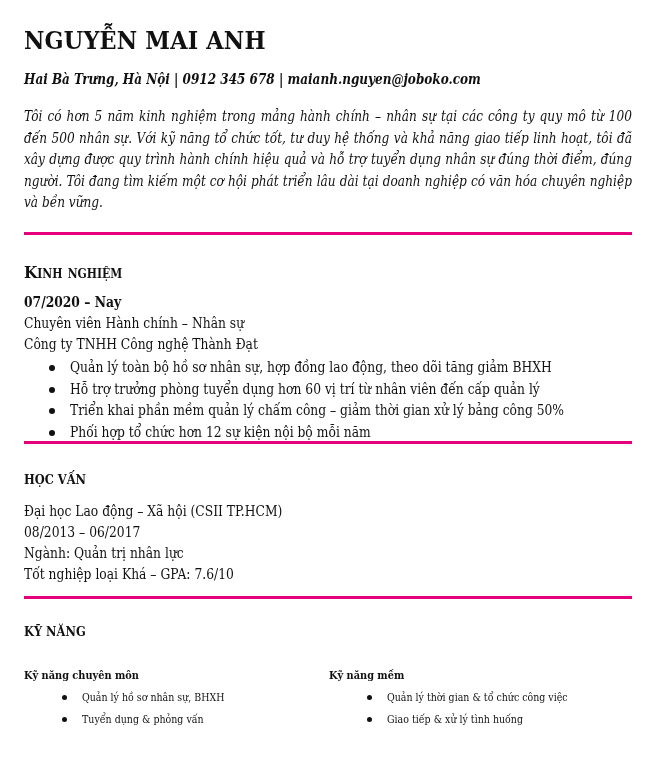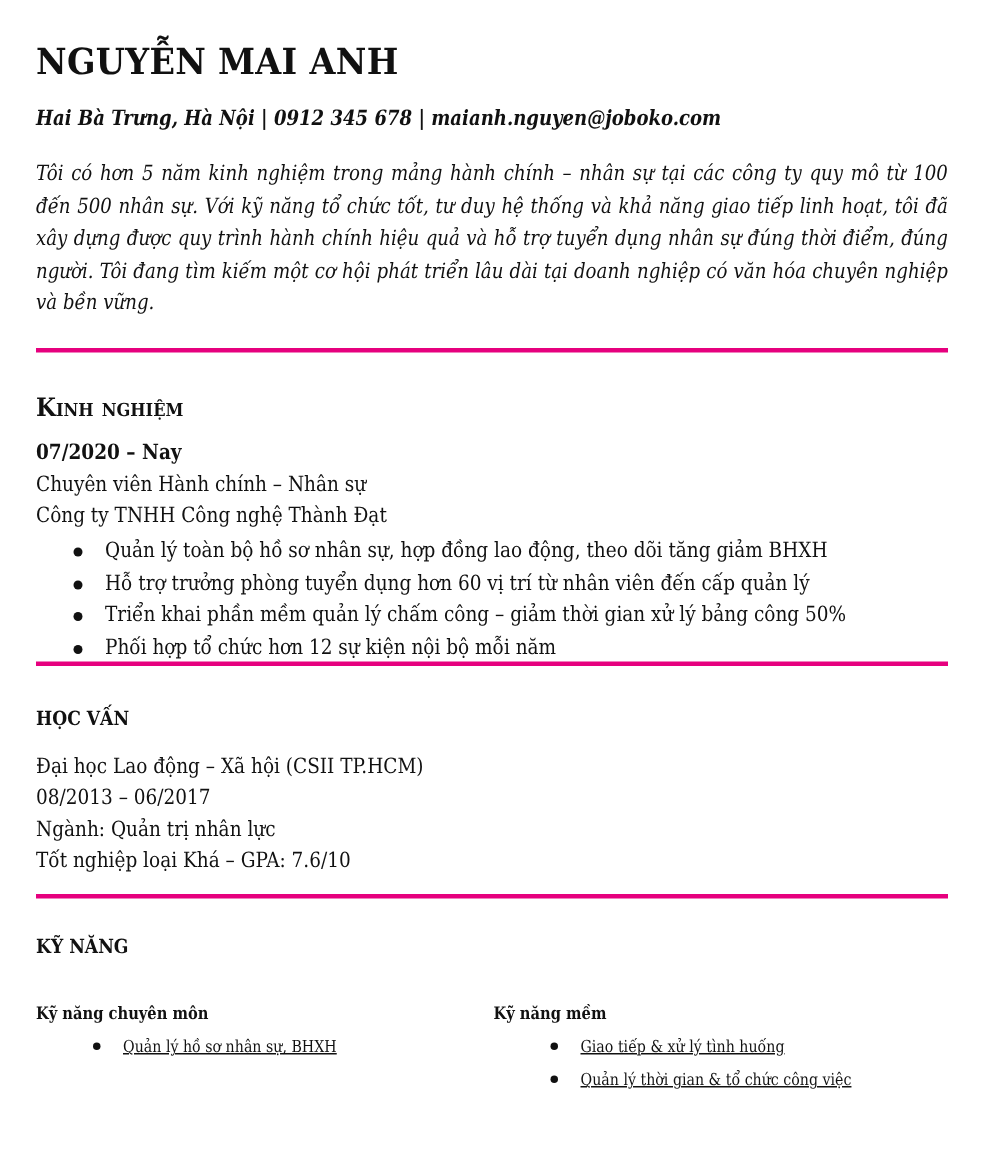"Quản lý hồ sơ nhân" .skills-col li { text-decoration: underline -> none }
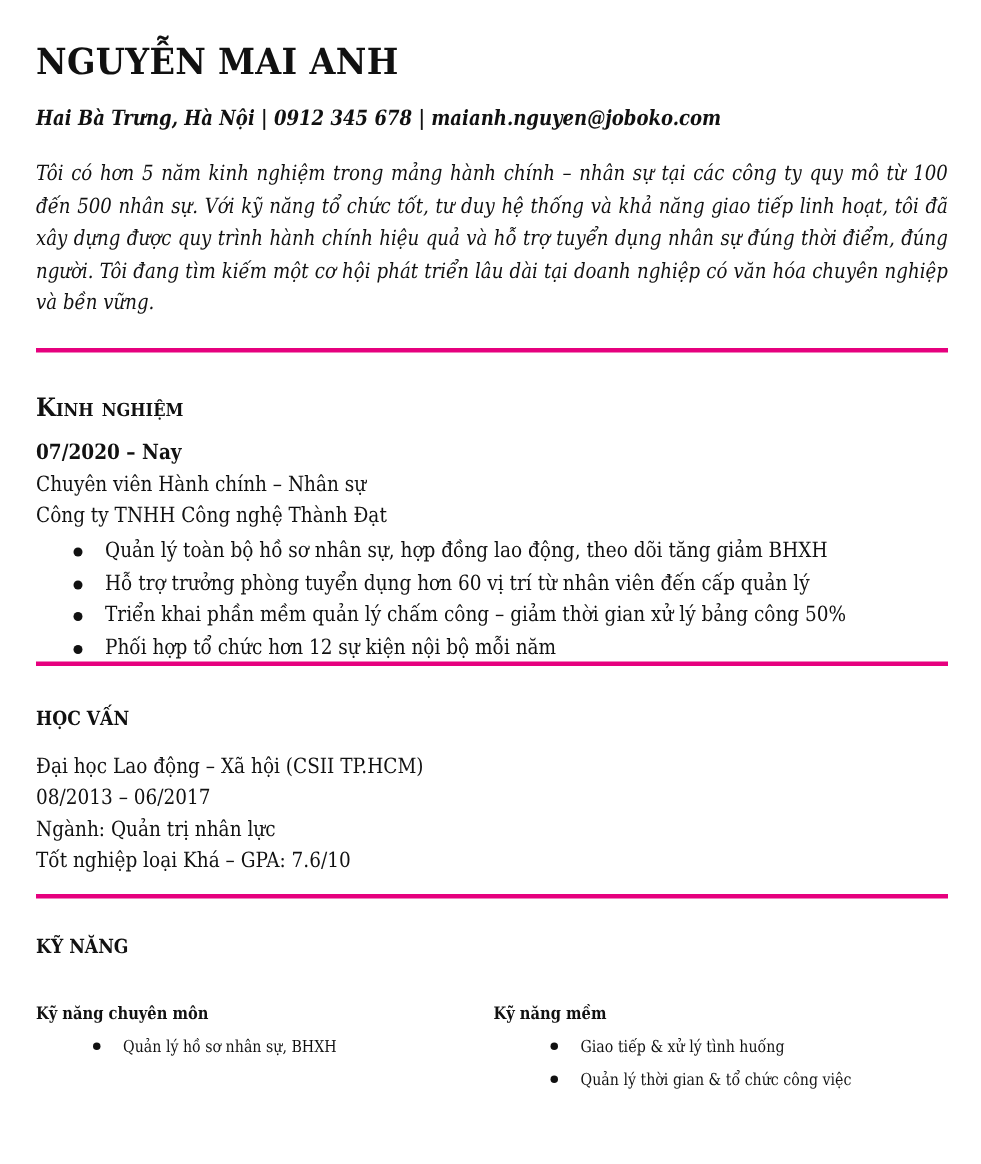"Tuyển dụng & phỏng vấn" li { html: none -> <li> <span></span> <span>Tuyển dụng &amp; phỏng vấn</span> </li> }
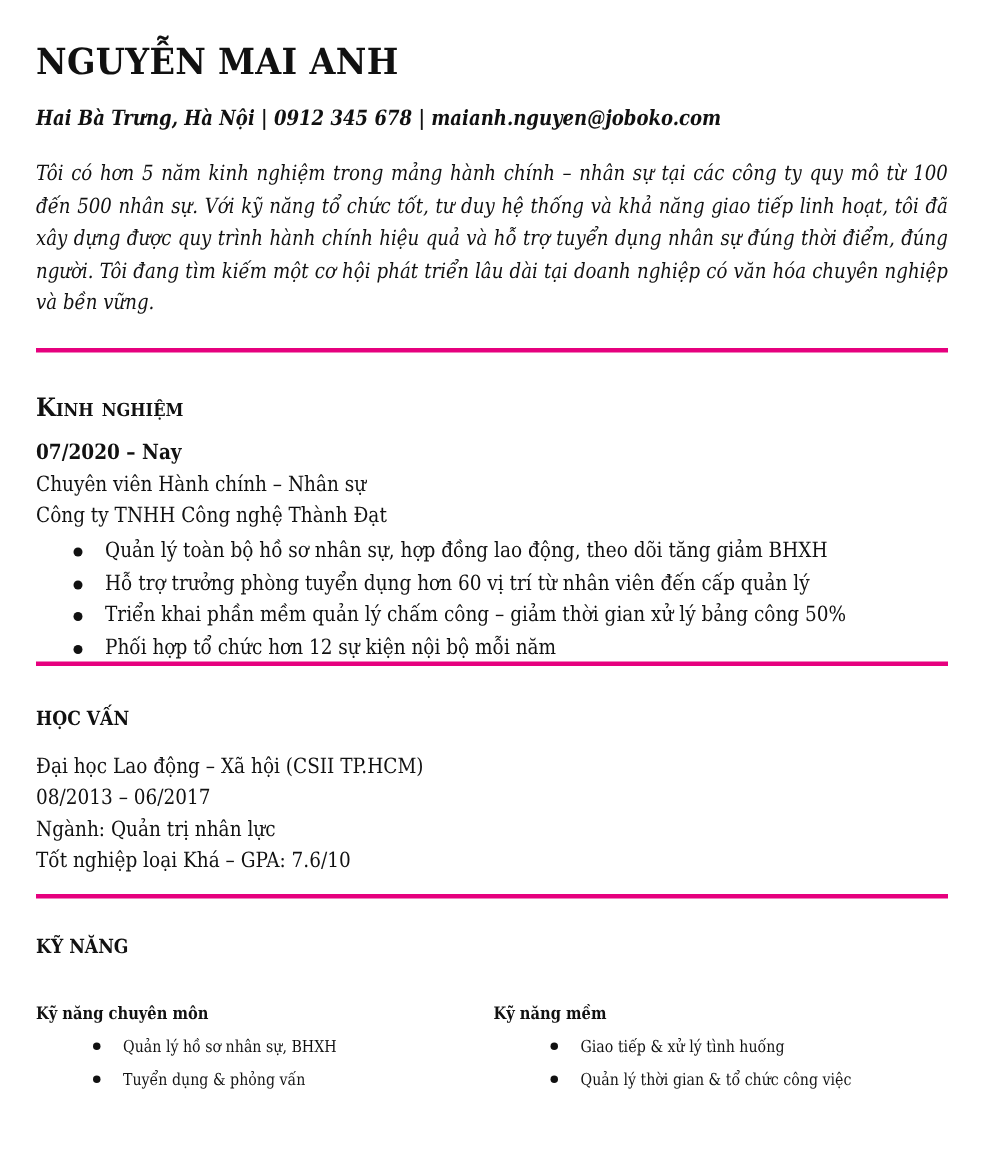"Giao tiếp & xử lý" li { order: before "Quản lý thời gian &" -> after "Quản lý thời gian &" }
